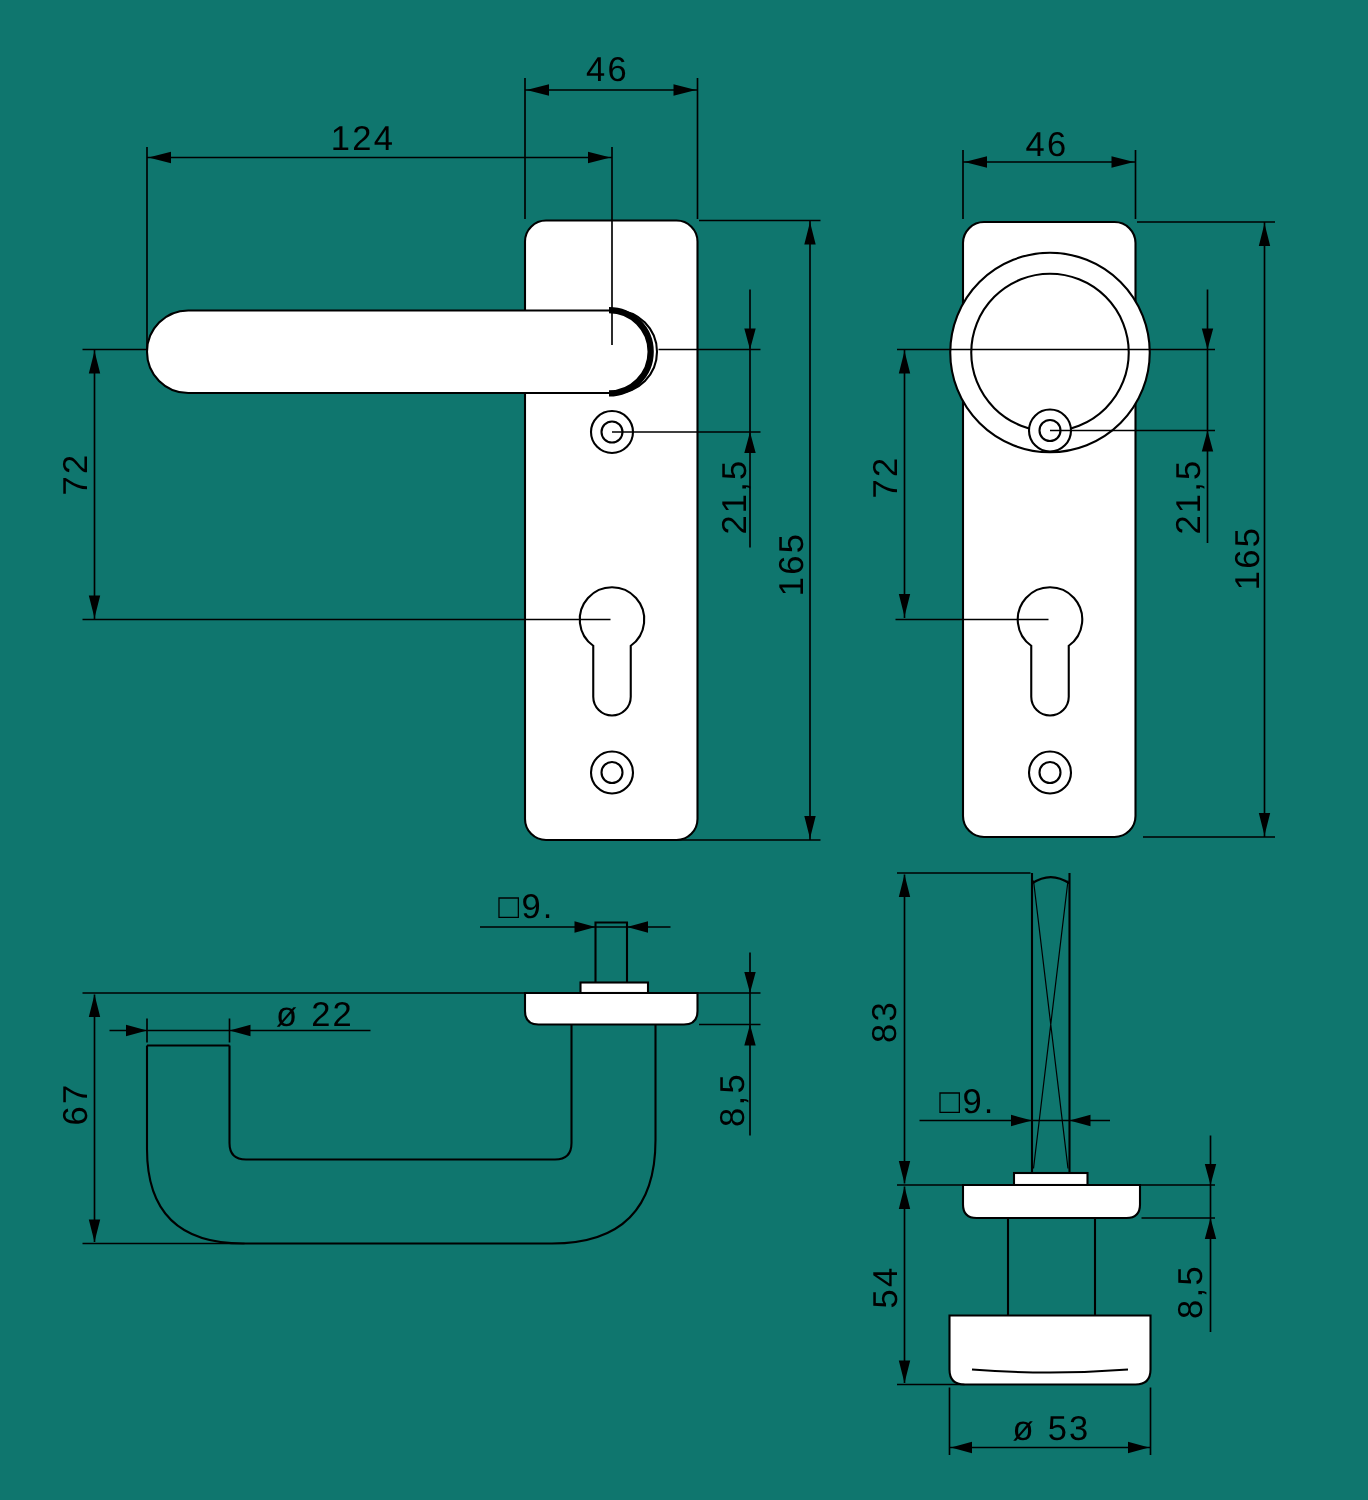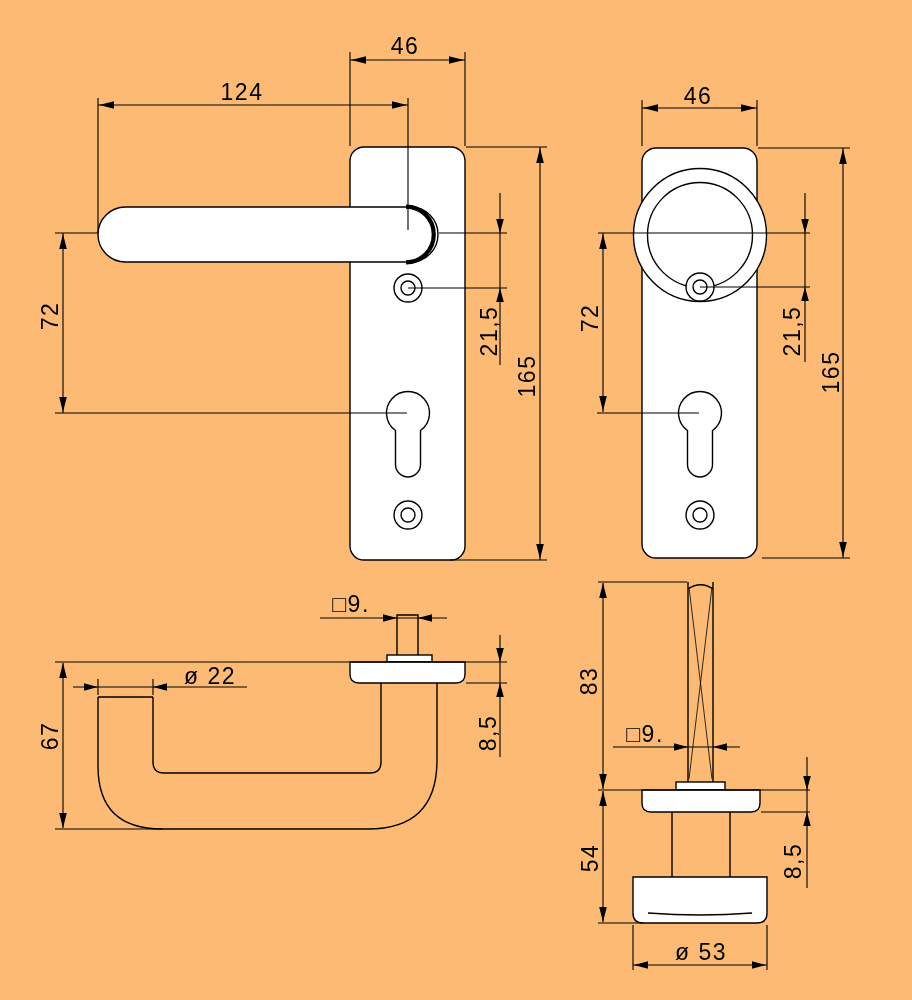"46" .stage { background: #fdba74 -> #0f766e }
